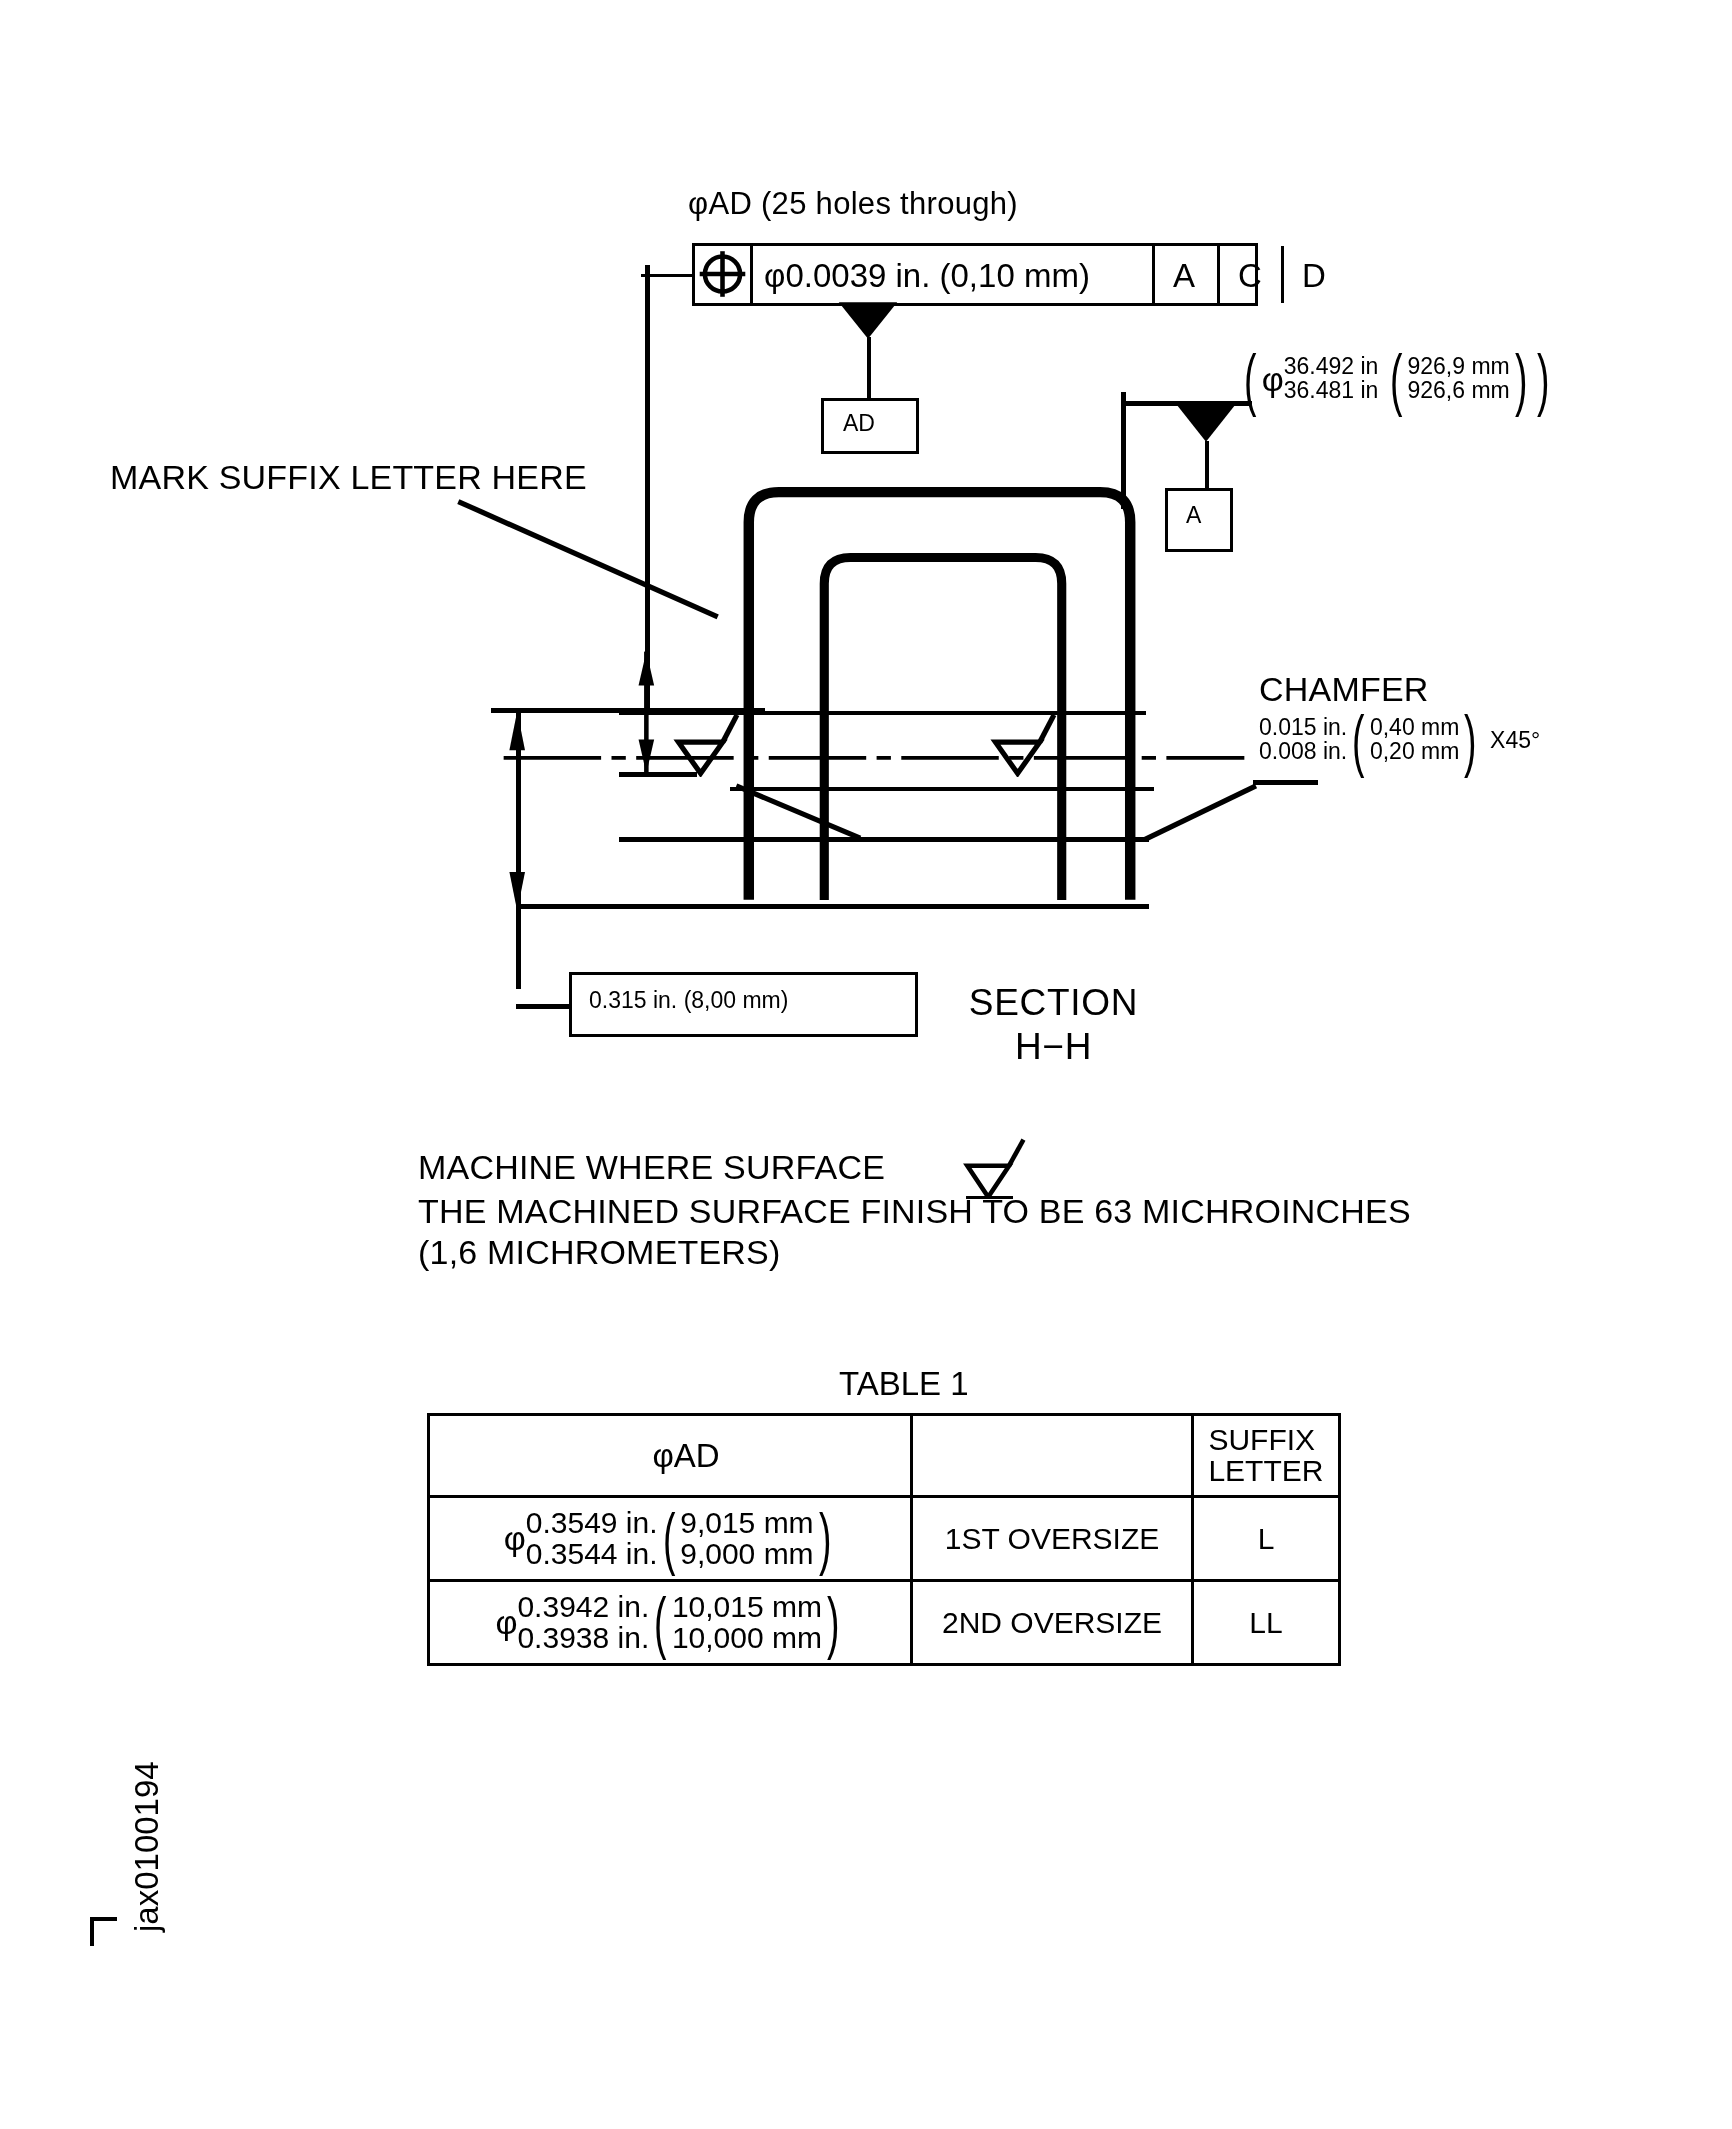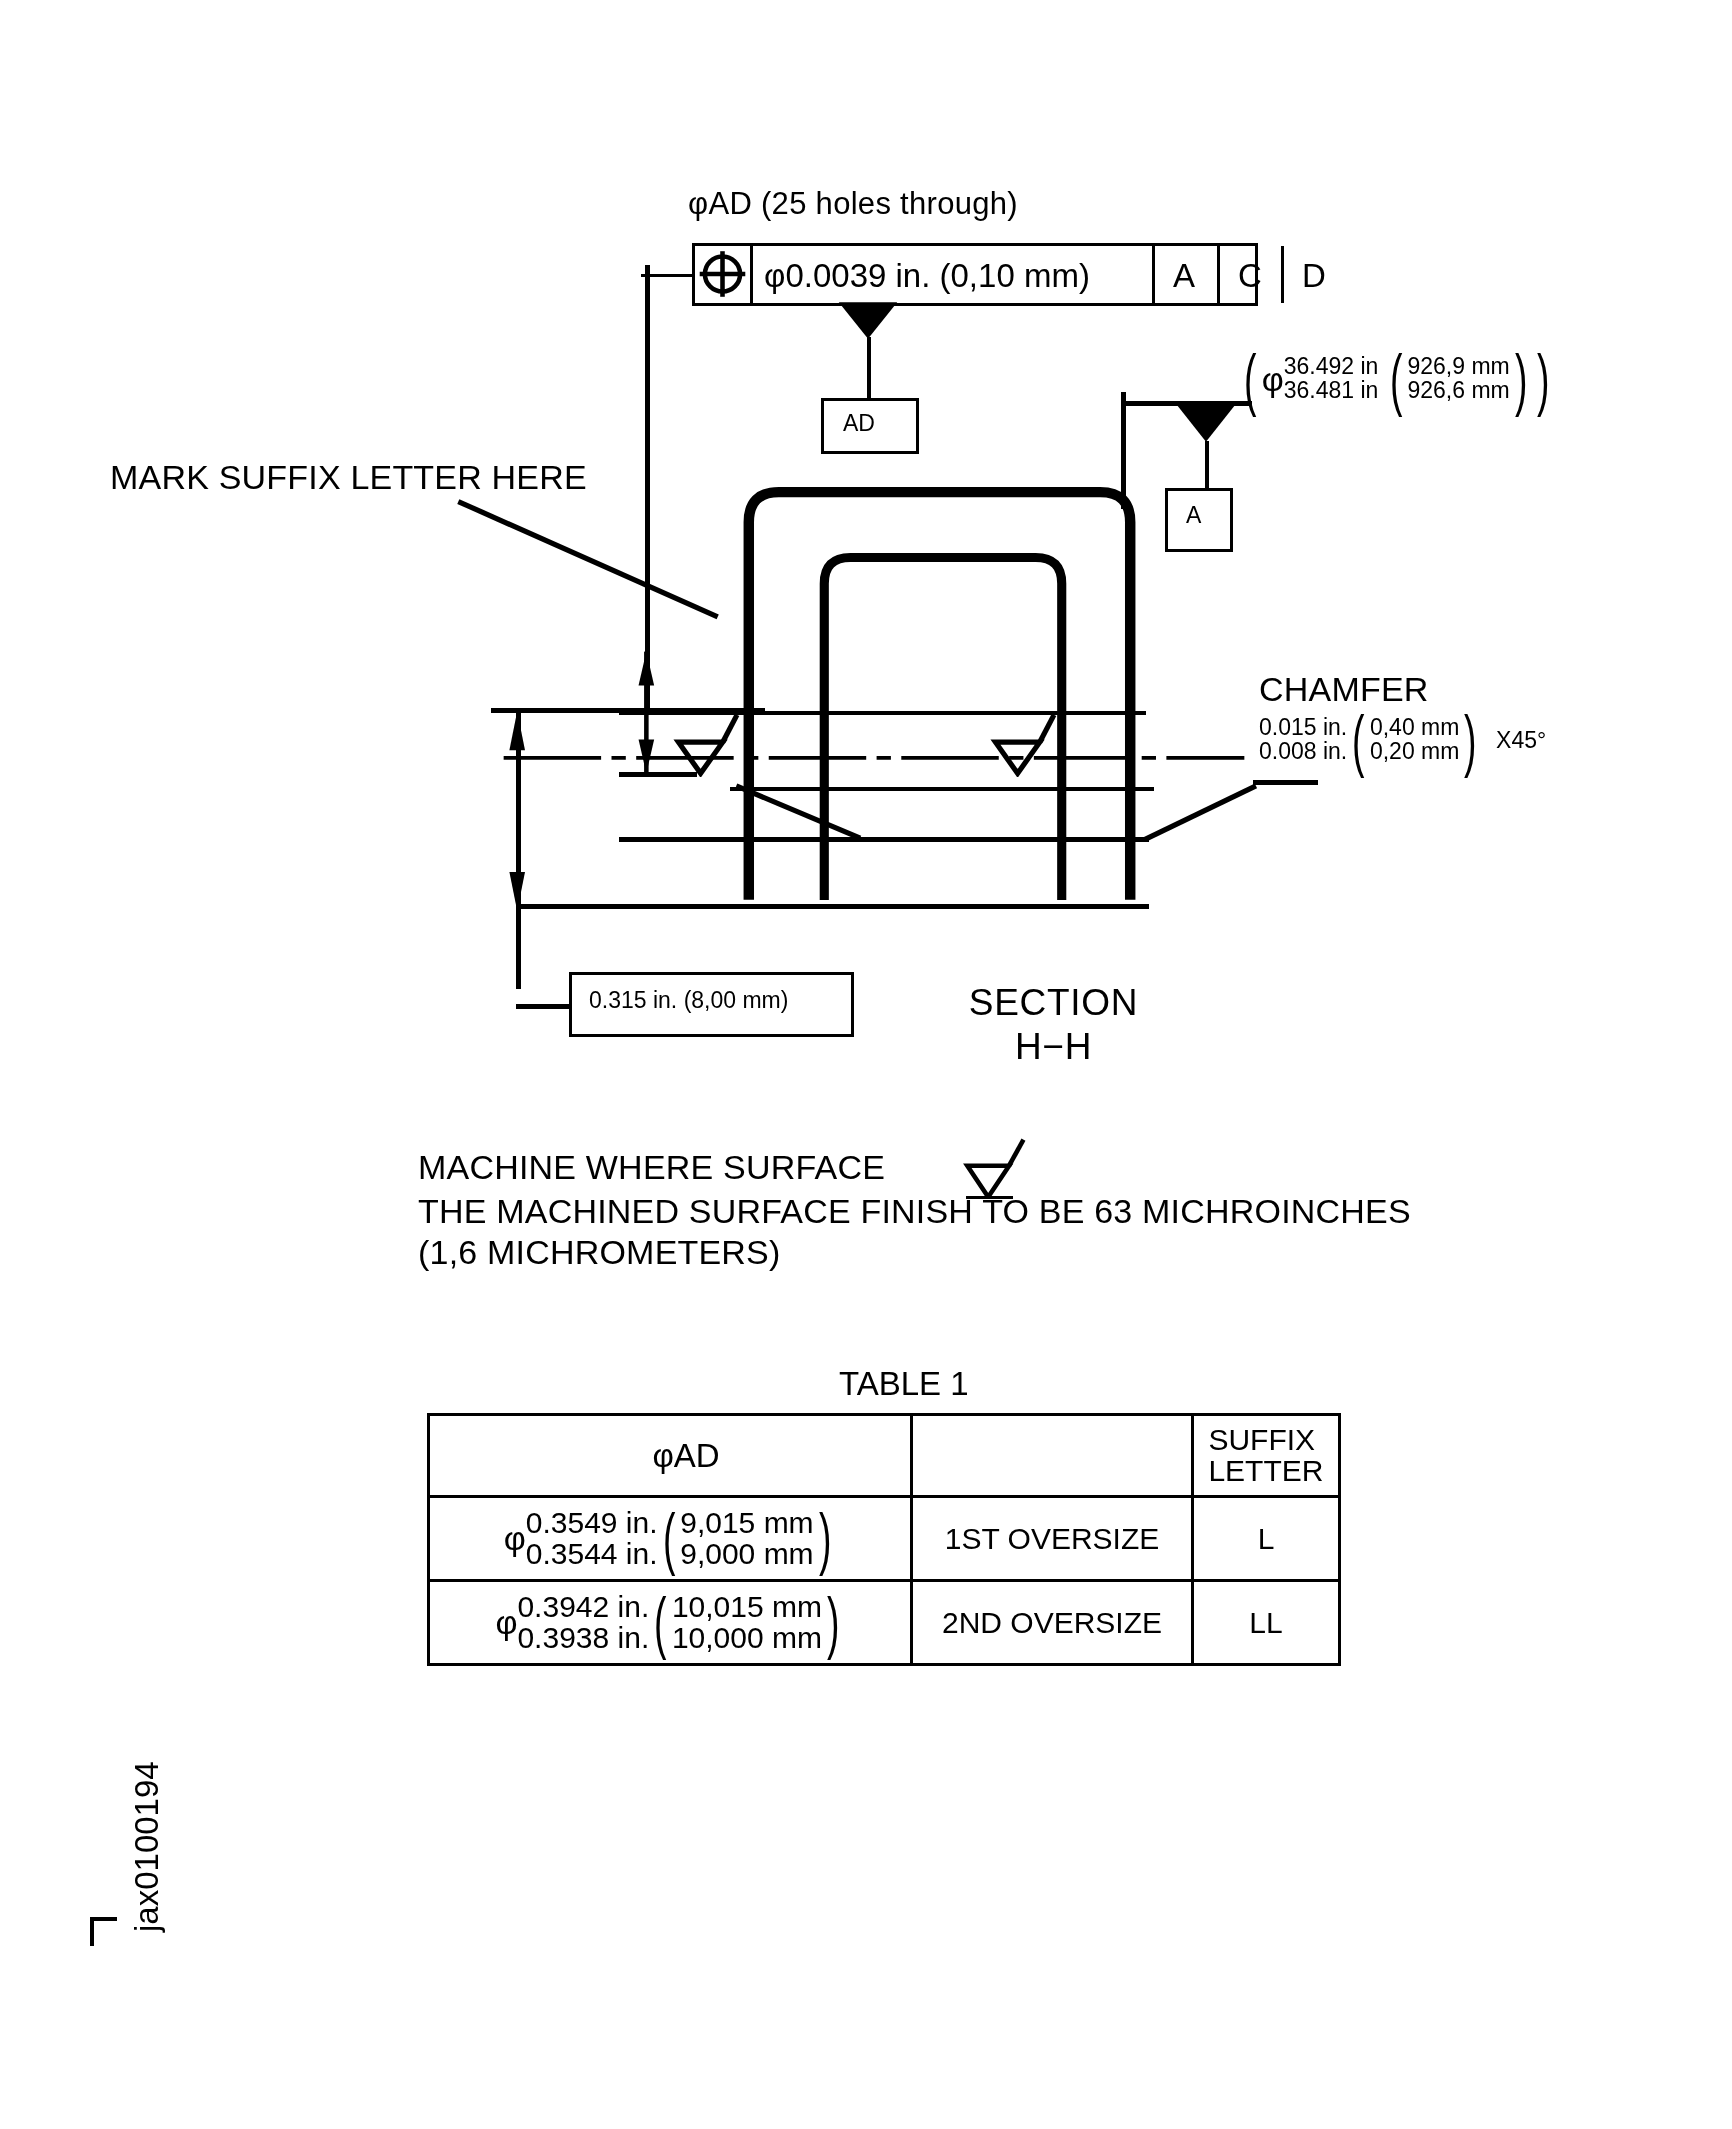"X45°" span.t-big { margin-left: 14px -> 8px }
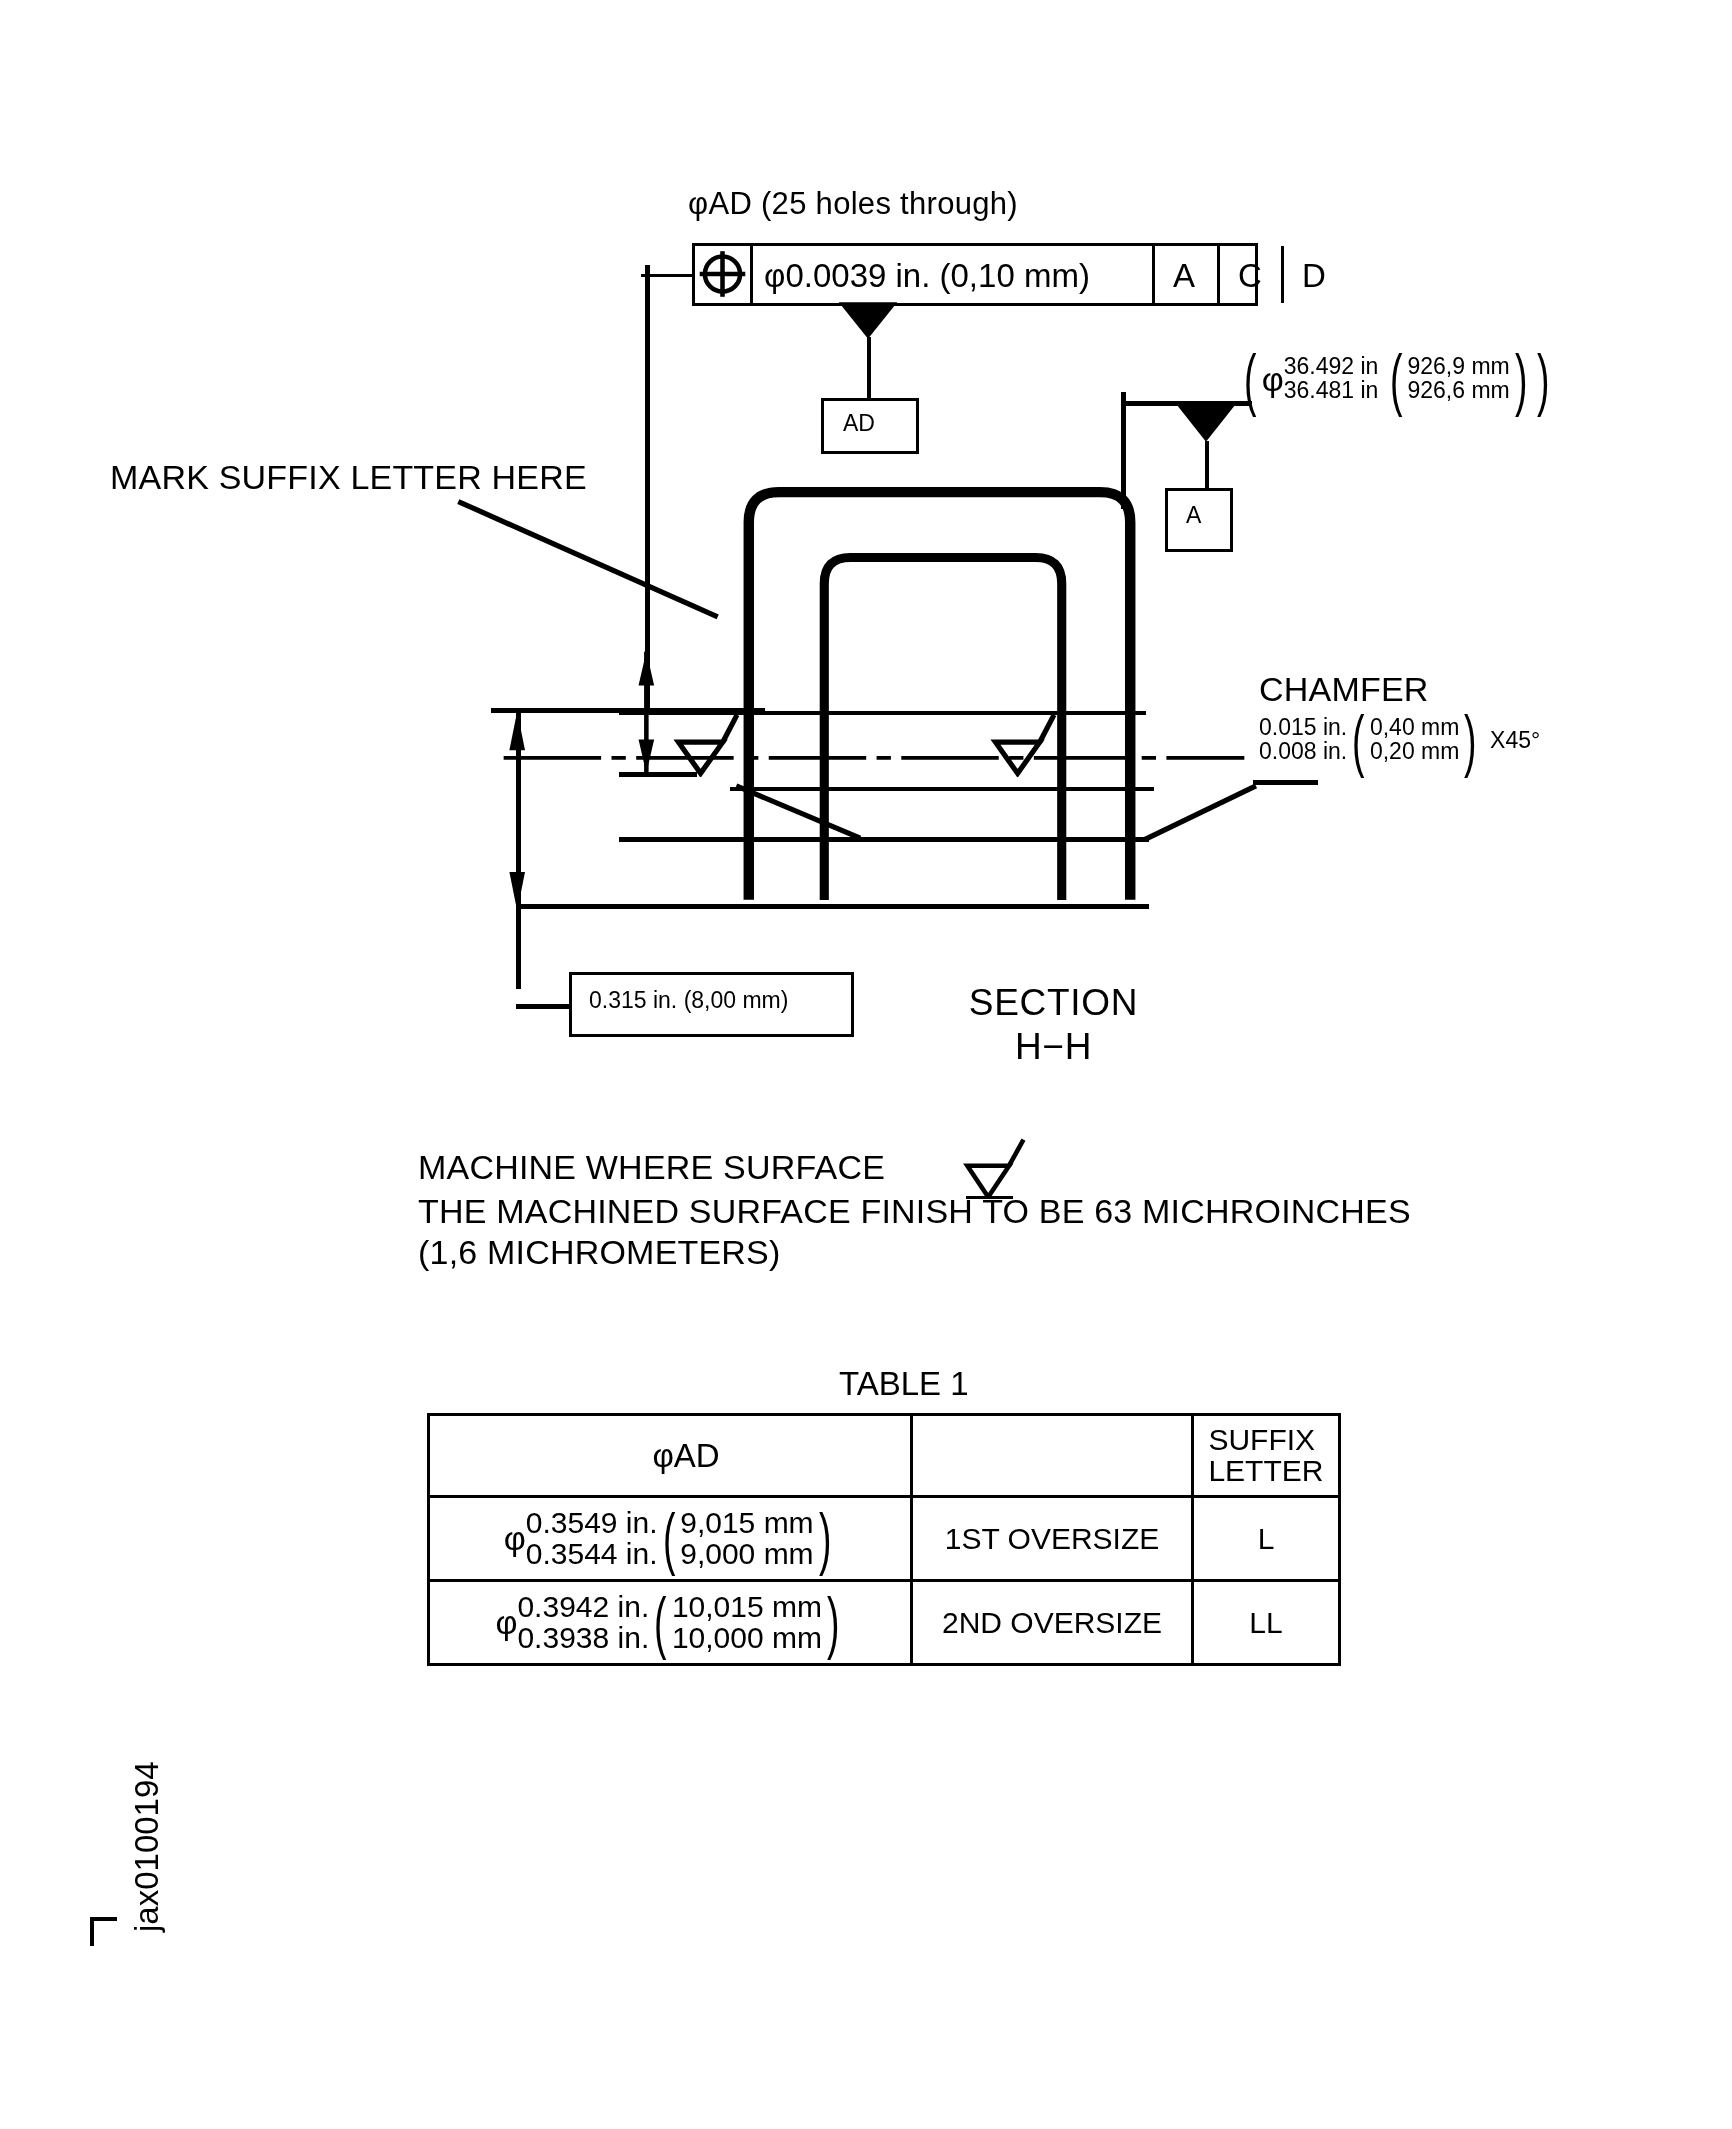"0.315 in. (8,00 mm)" div.frame { width: 285px -> 349px }
